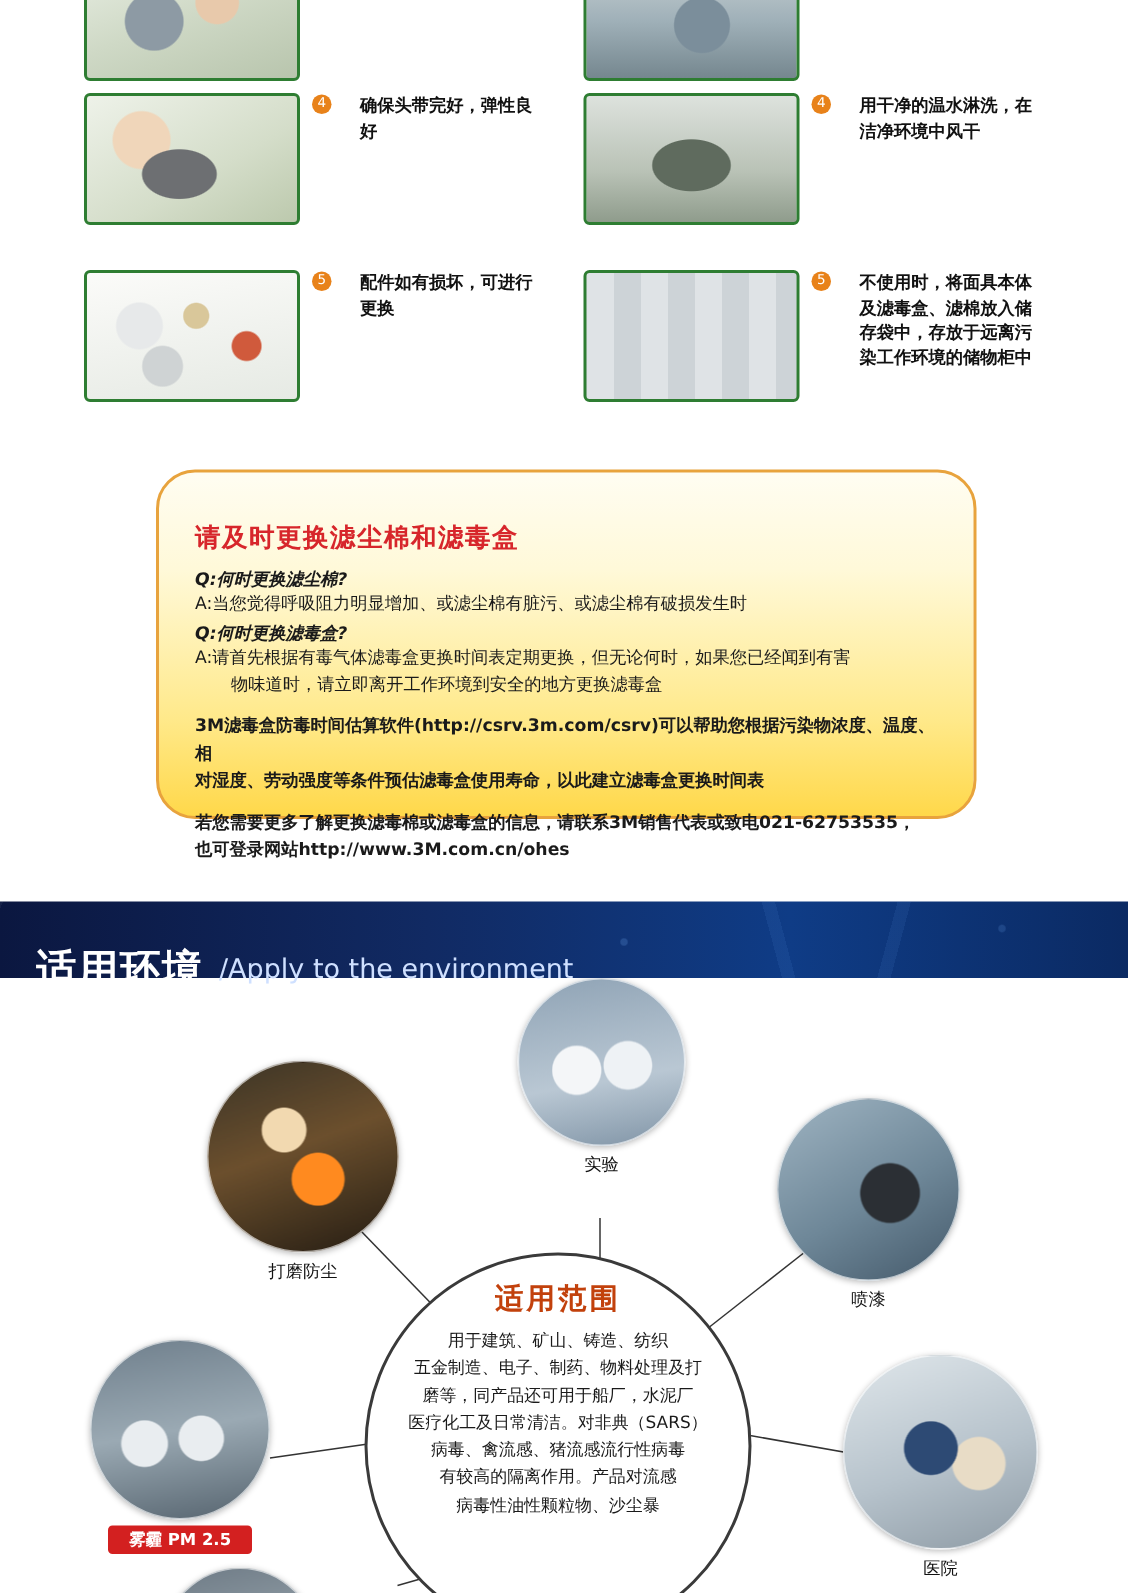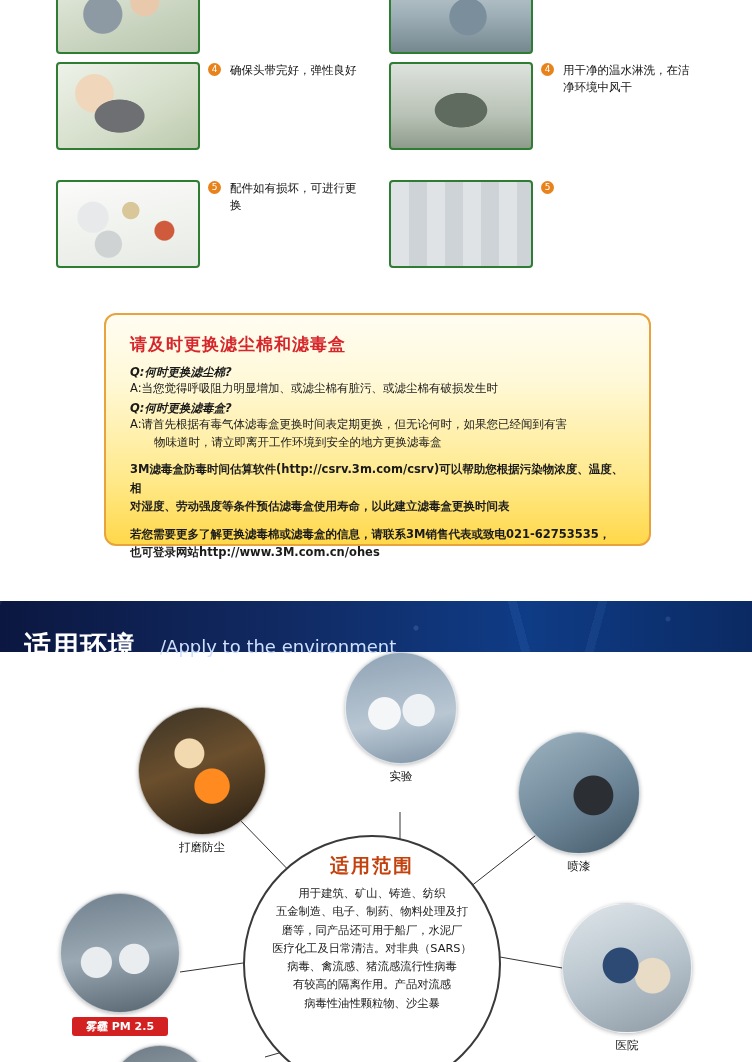"确保头带完好，弹性良好" .step-label { font-weight: none -> bold; margin-left: 9px -> 19px }
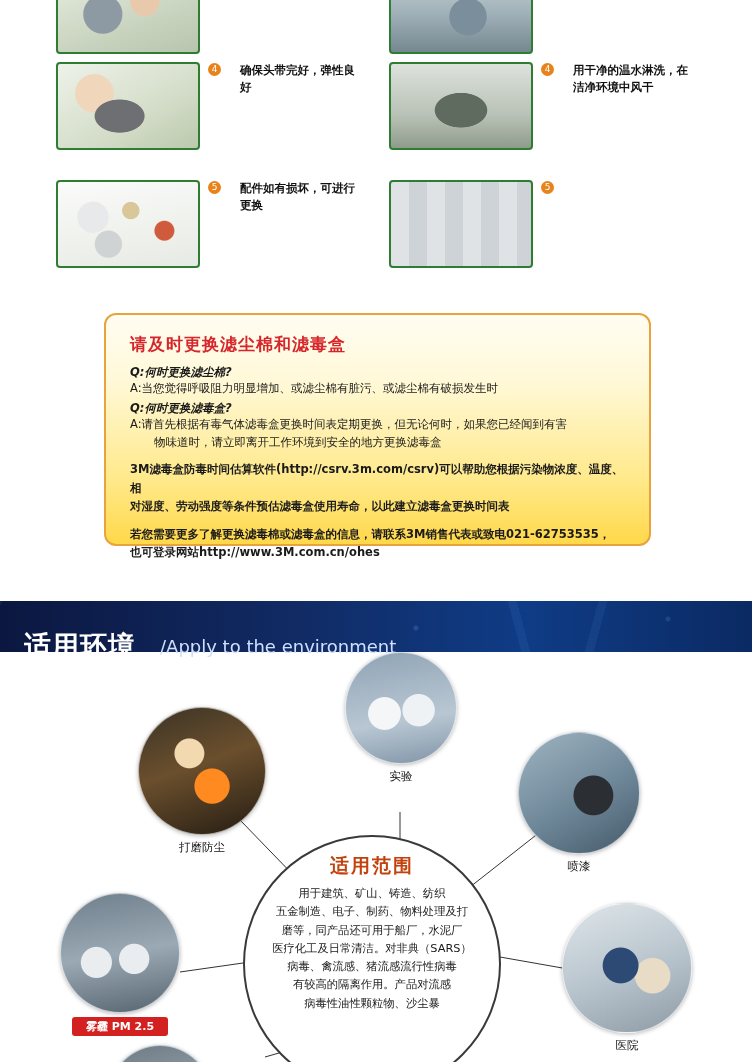"不使用时，将面具本体及滤毒盒、滤棉放入储存袋中，存放于远离污染工作环境的储物柜中" span.step-label { html: none -> <span>不使用时，将面具本体及滤毒盒、滤棉放入储存袋中，存放于远离污染工作环境的储物柜中</span> }
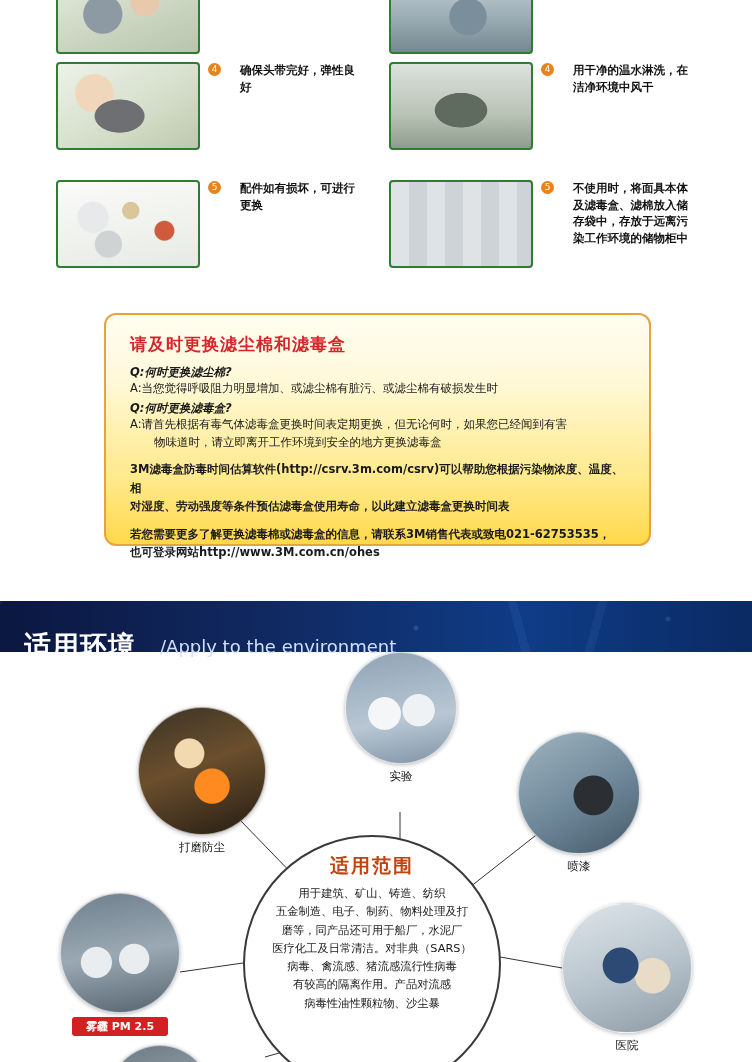"请及时更换滤尘棉和滤毒盒" .notice { border-radius: 12px -> 26px; padding: 18px 20px 10px 24px -> 32px 20px 10px 24px }
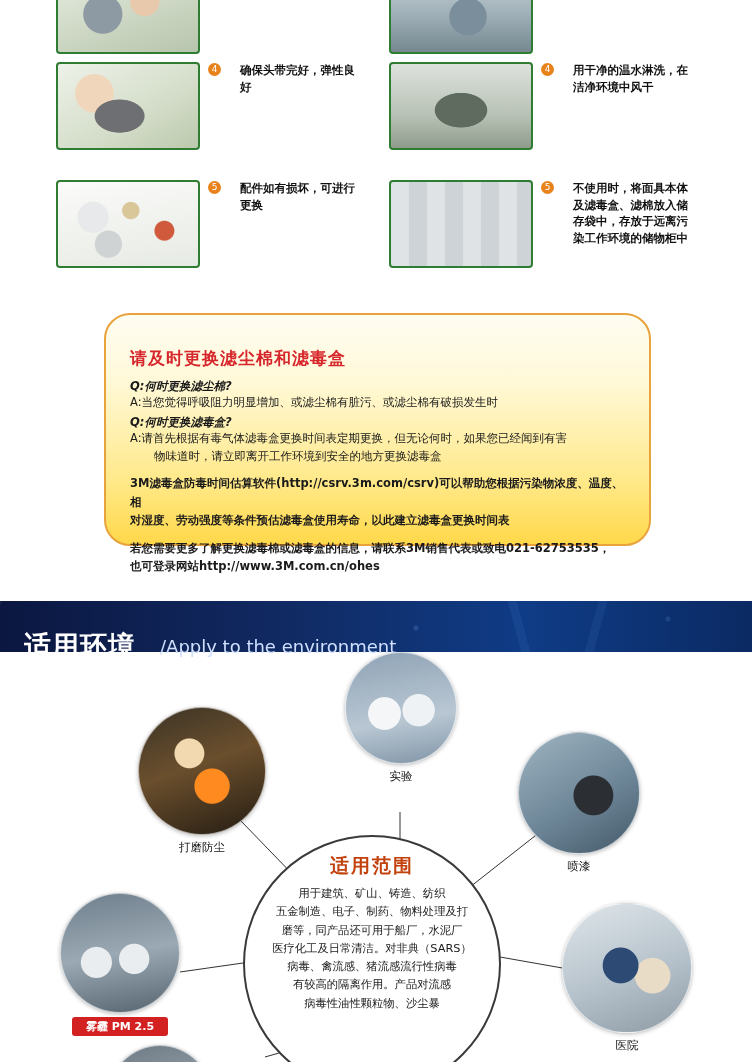"/Apply to the environment" .banner-en { margin-left: 24px -> 10px }
